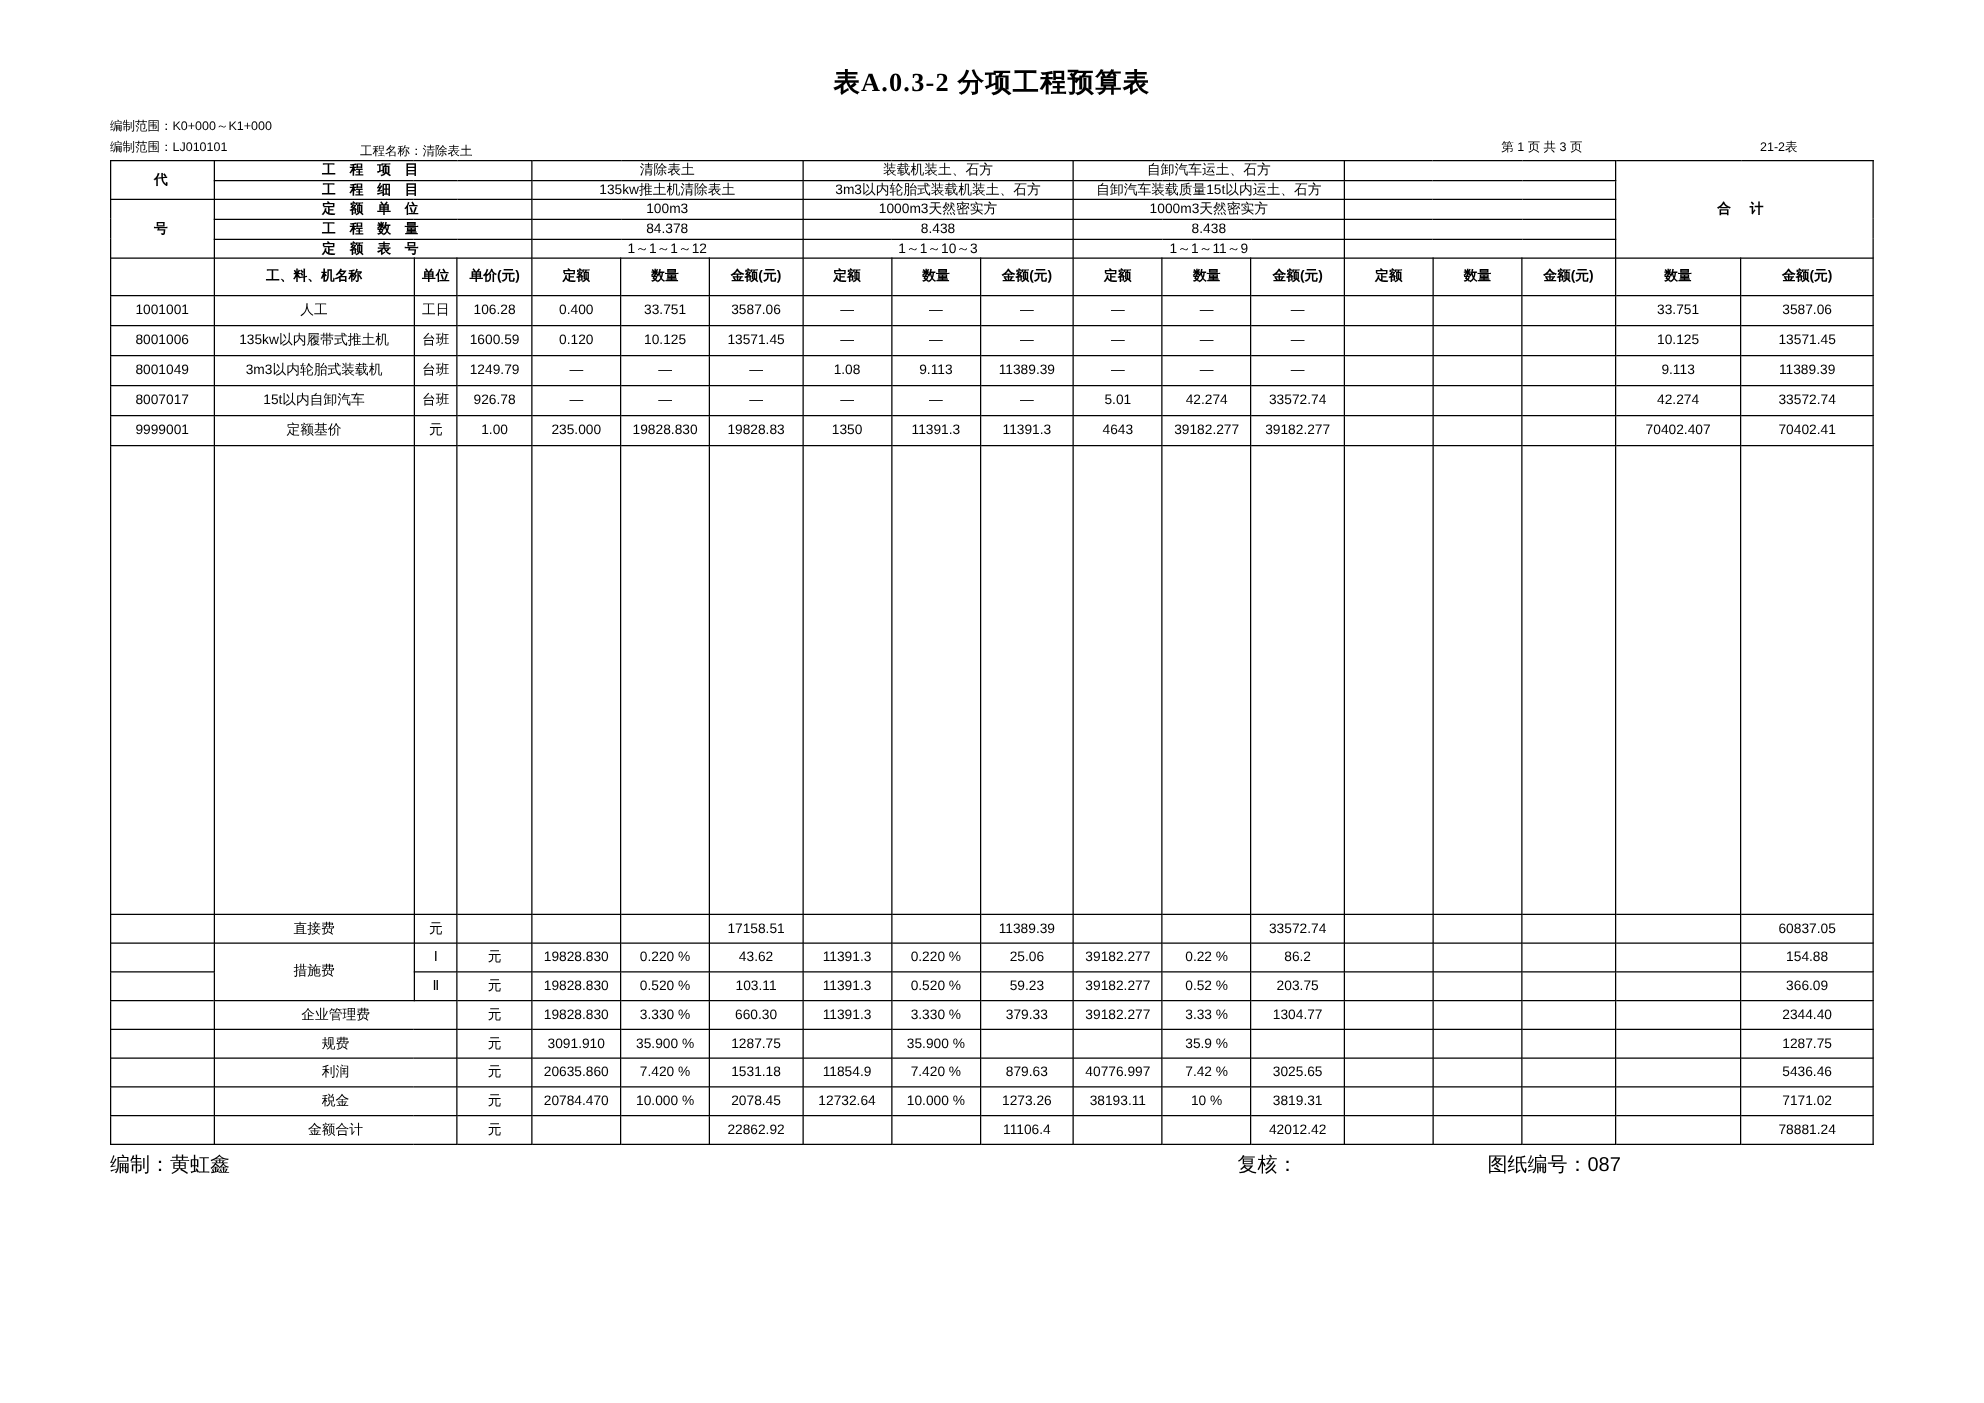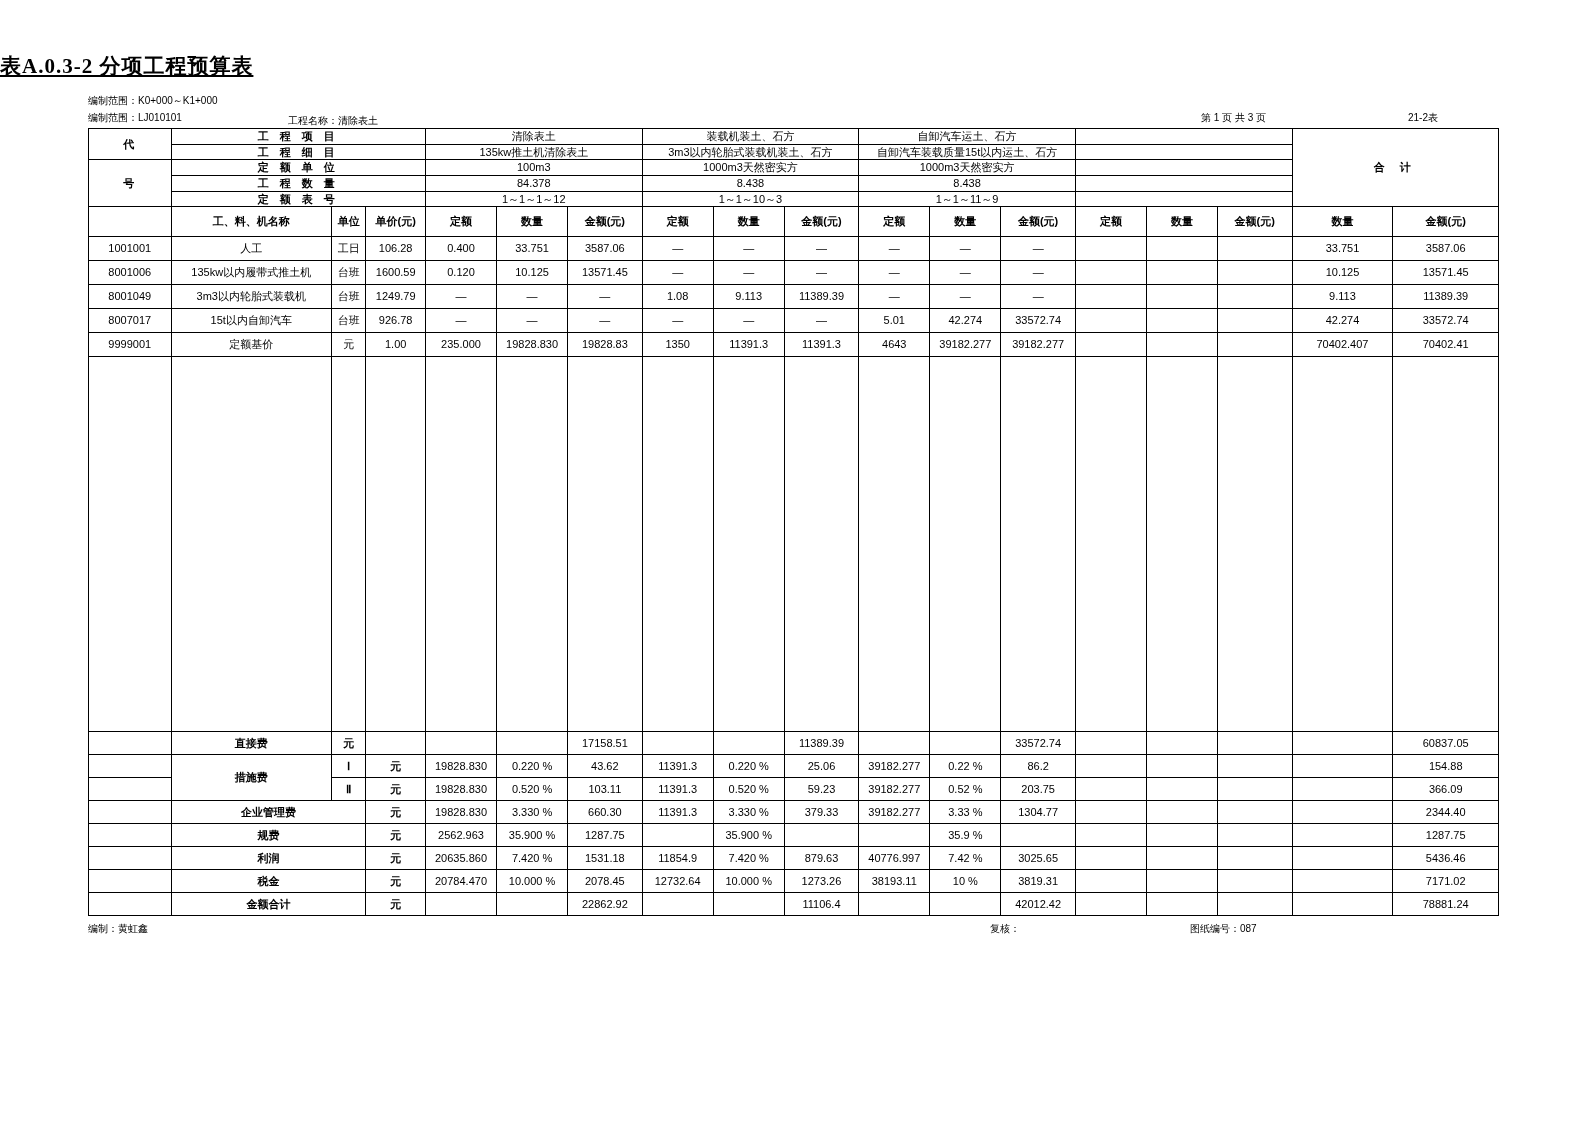"表A.0.3-2 分项工程预算表" .title { text-align: none -> center; text-decoration: underline -> none }
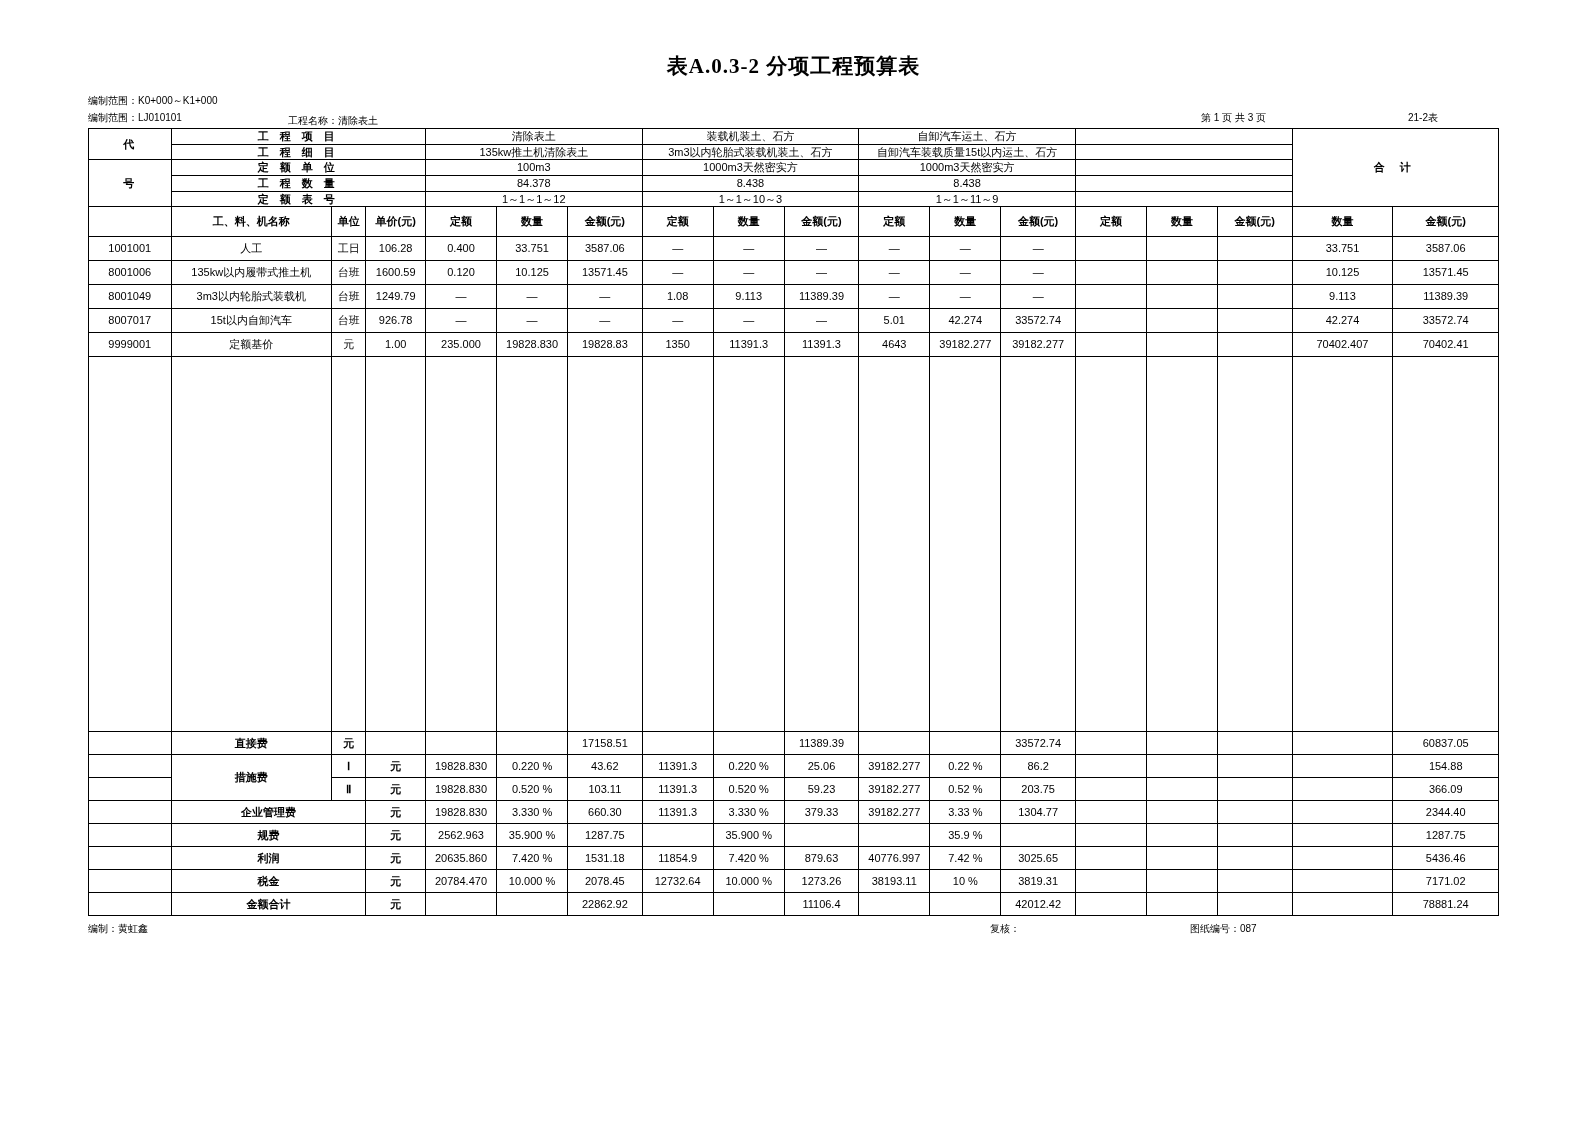"直接费" td.bold { font-weight: bold -> normal }
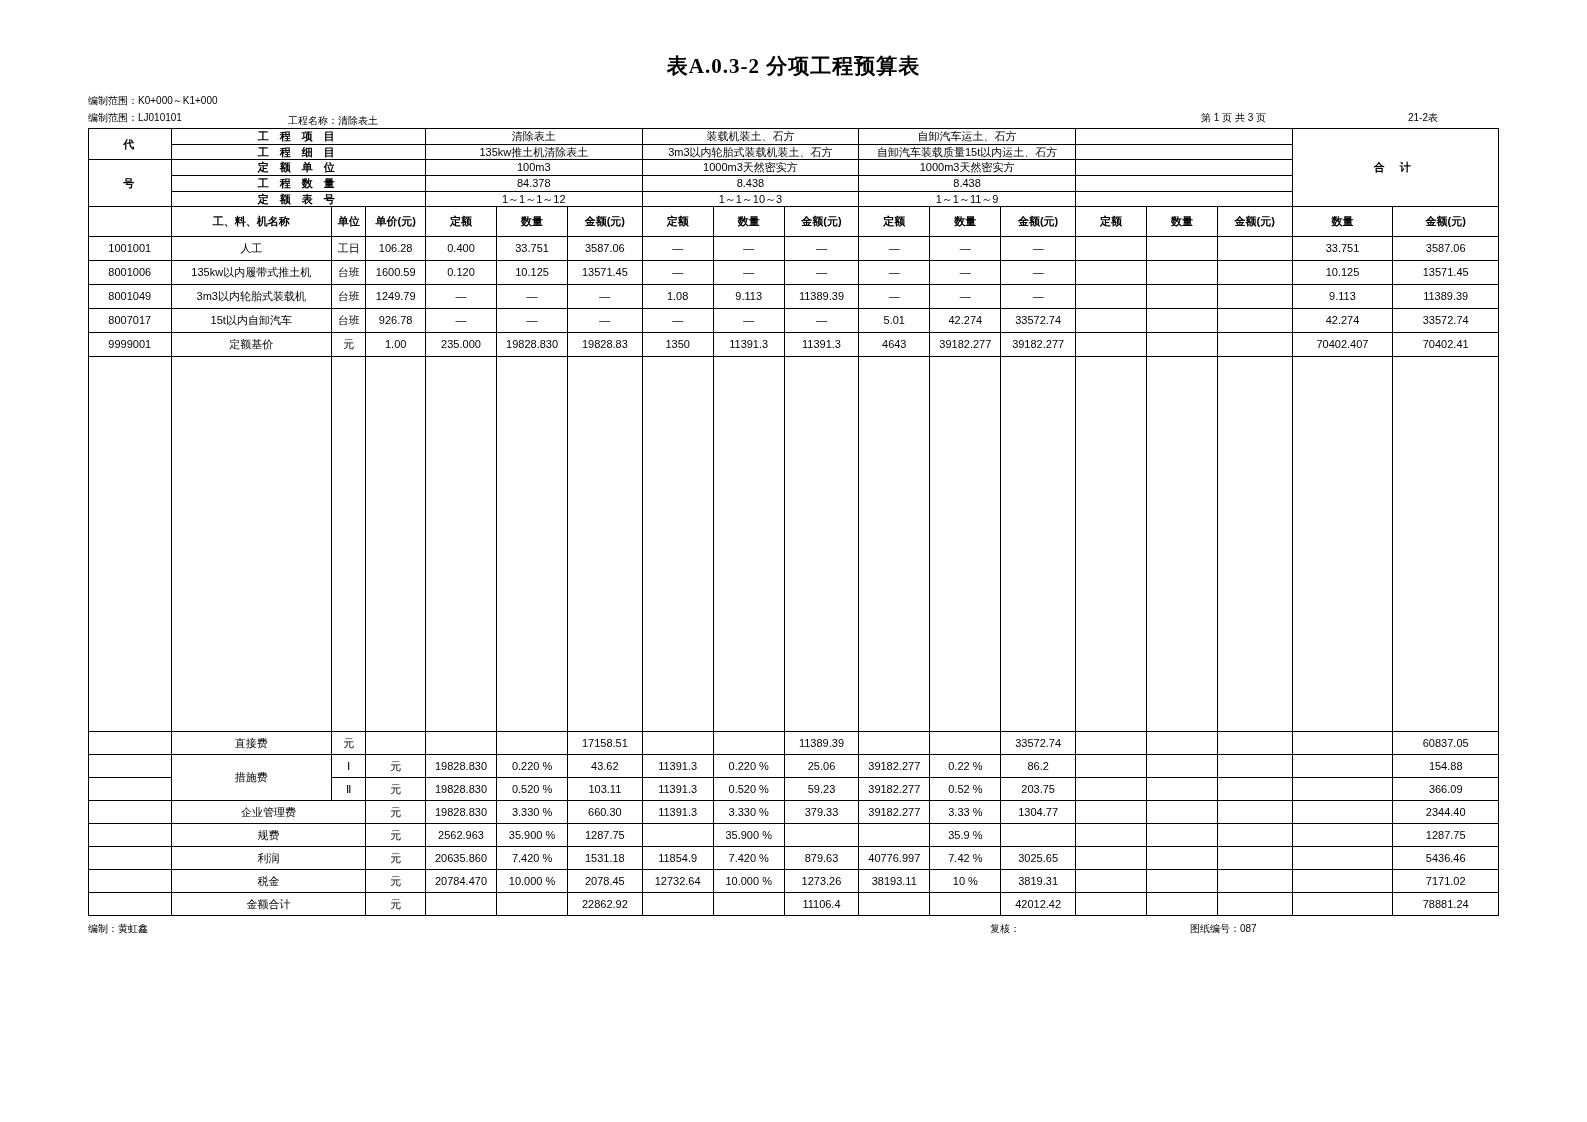"2562.963" td.right { text: 2562.963 -> 3091.910 }
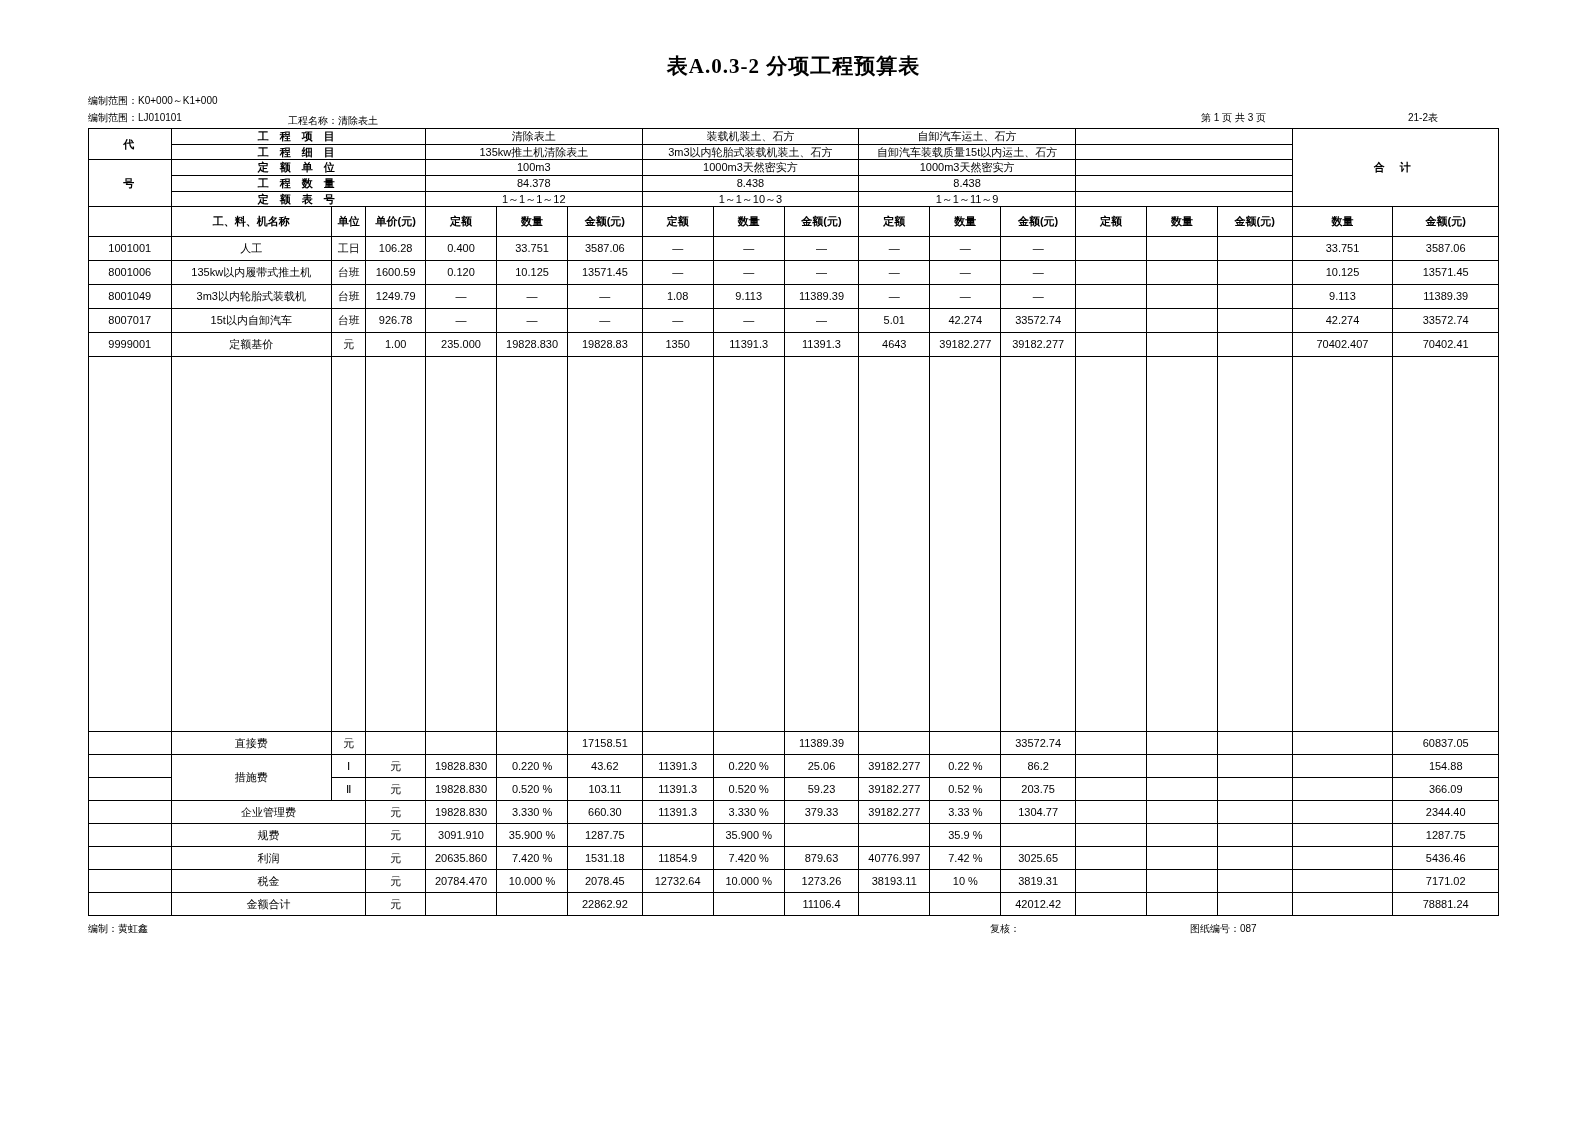"编制：黄虹鑫" .footer { font-size: 10px -> 16px }
